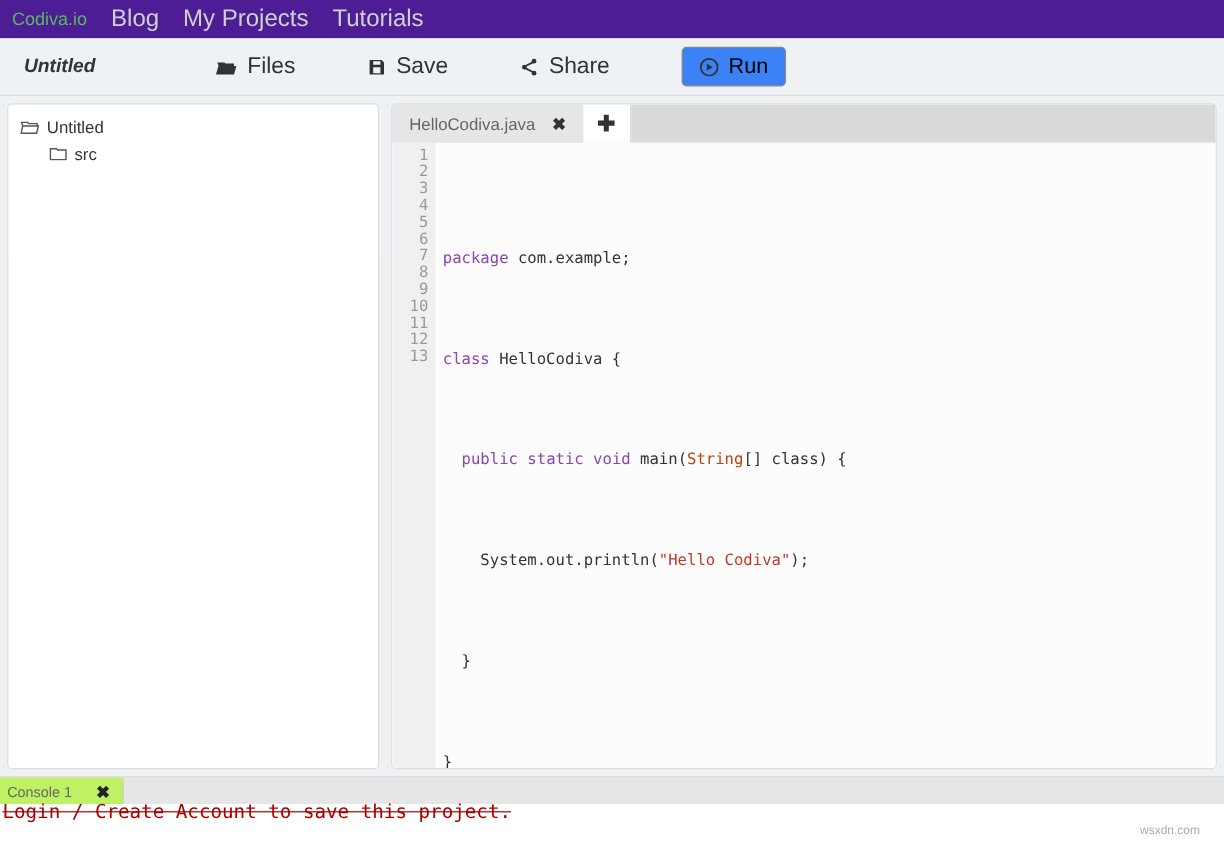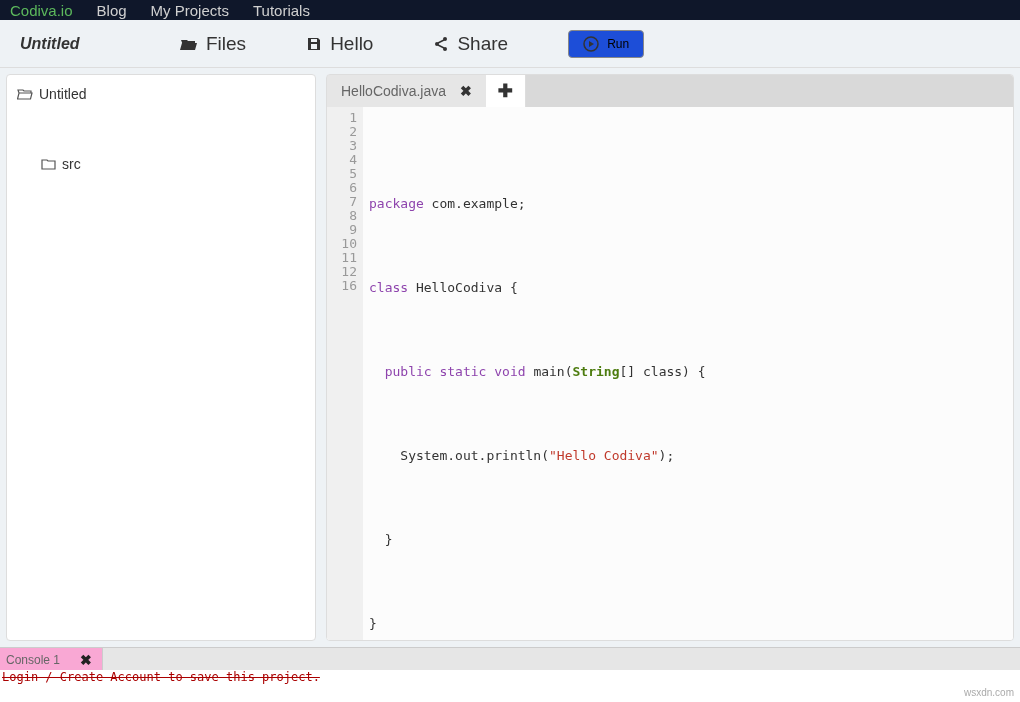"Codiva.io" .topnav { background: #0f172a -> #4c1d95; gap: 24px -> none; height: 20px -> 32px }
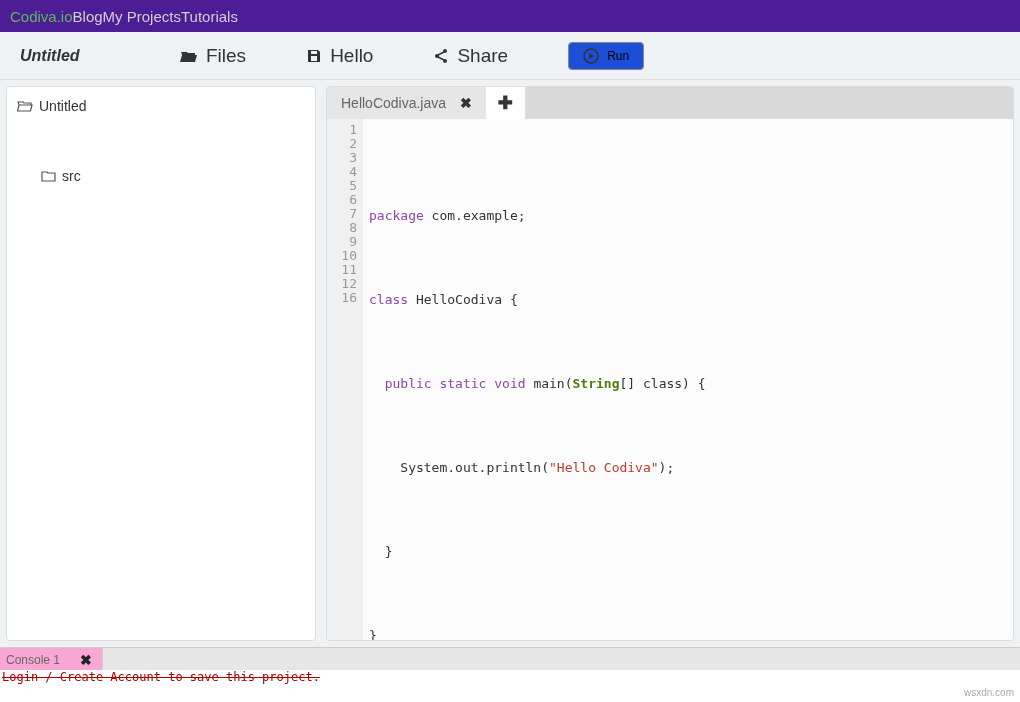"Blog" .topnav a { font-size: 15px -> 20px; margin-left: none -> 20px }
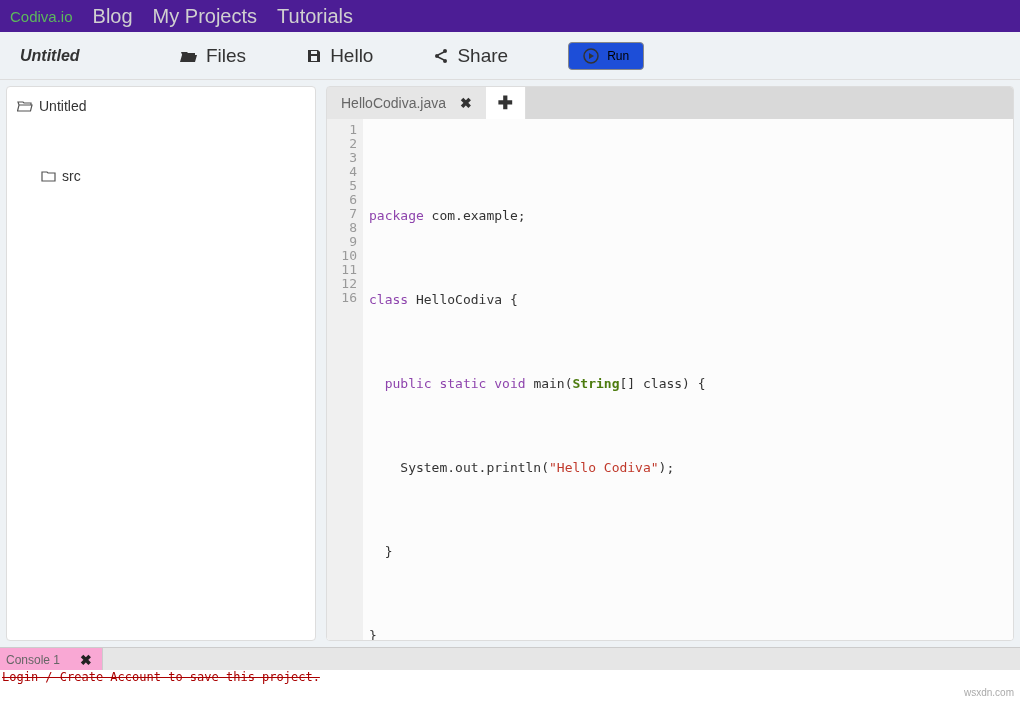"Hello" span { text: Hello -> Save }
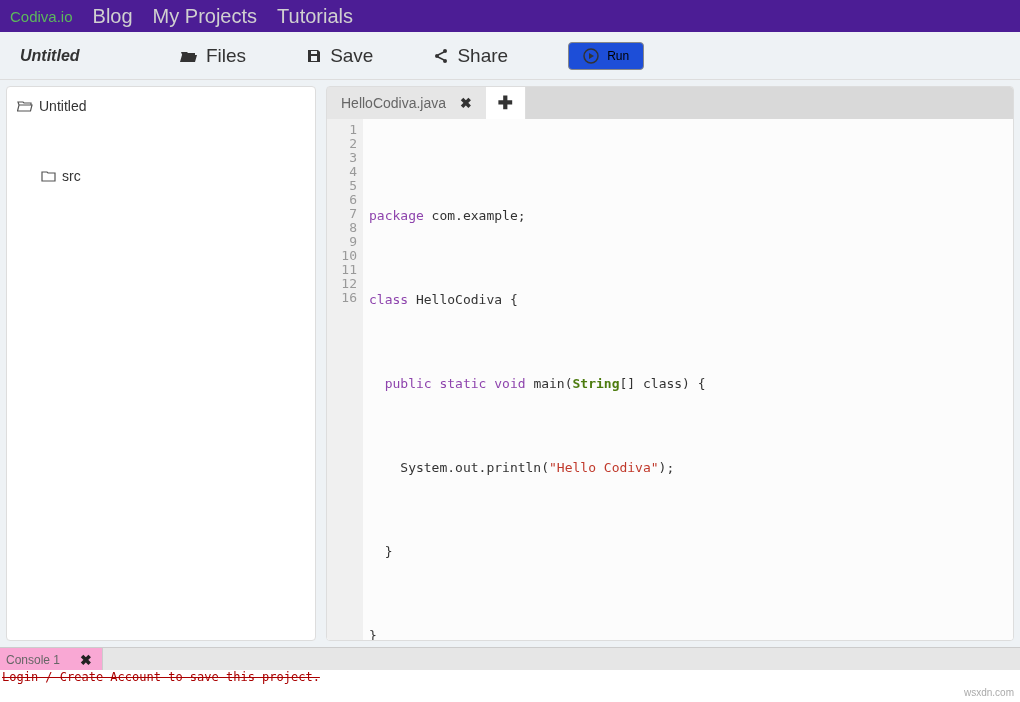"Run" .toolbar .run-btn { background: #1d4ed8 -> #3b82f6; font-size: 12px -> 18px }
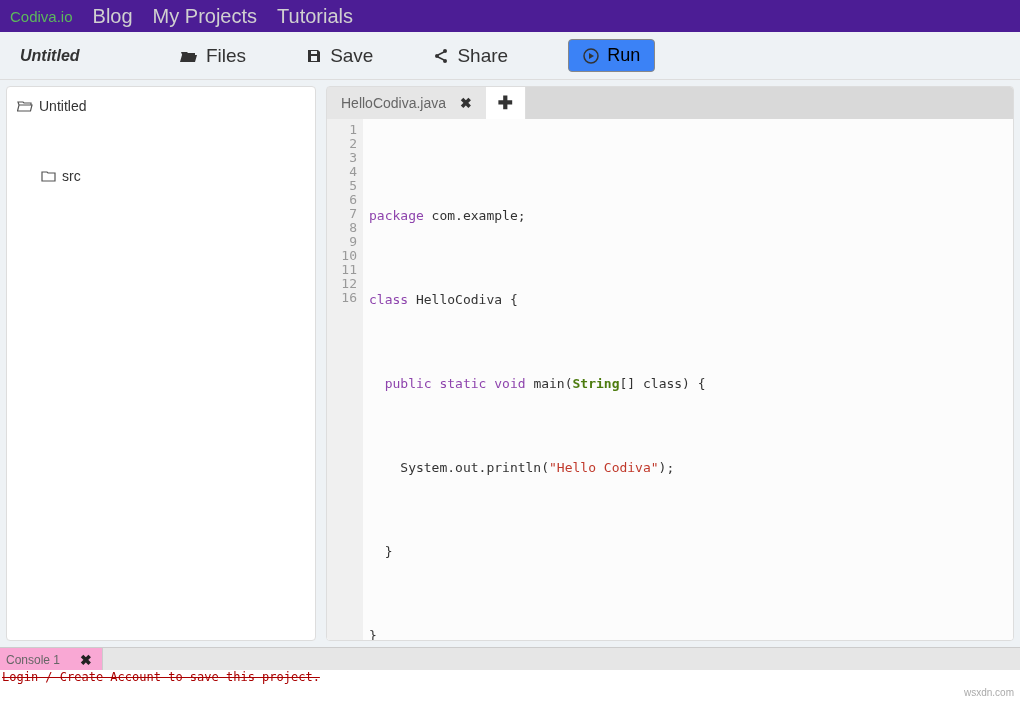"src" .tree-item.indent { margin-top: 48px -> none }
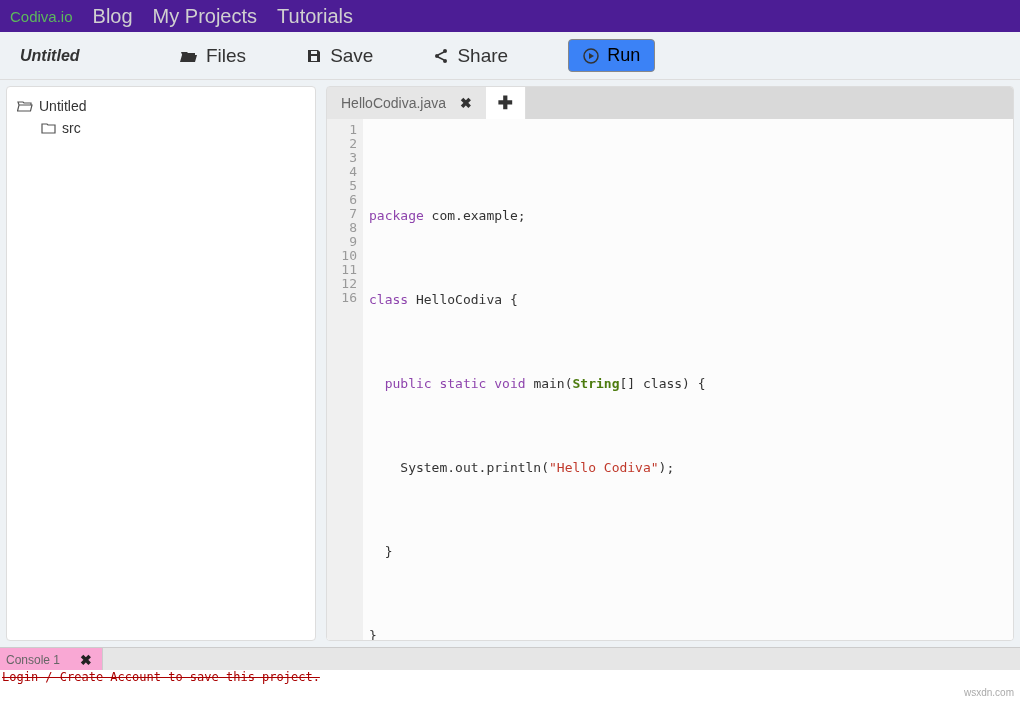"16" div { text: 16 -> 13 }
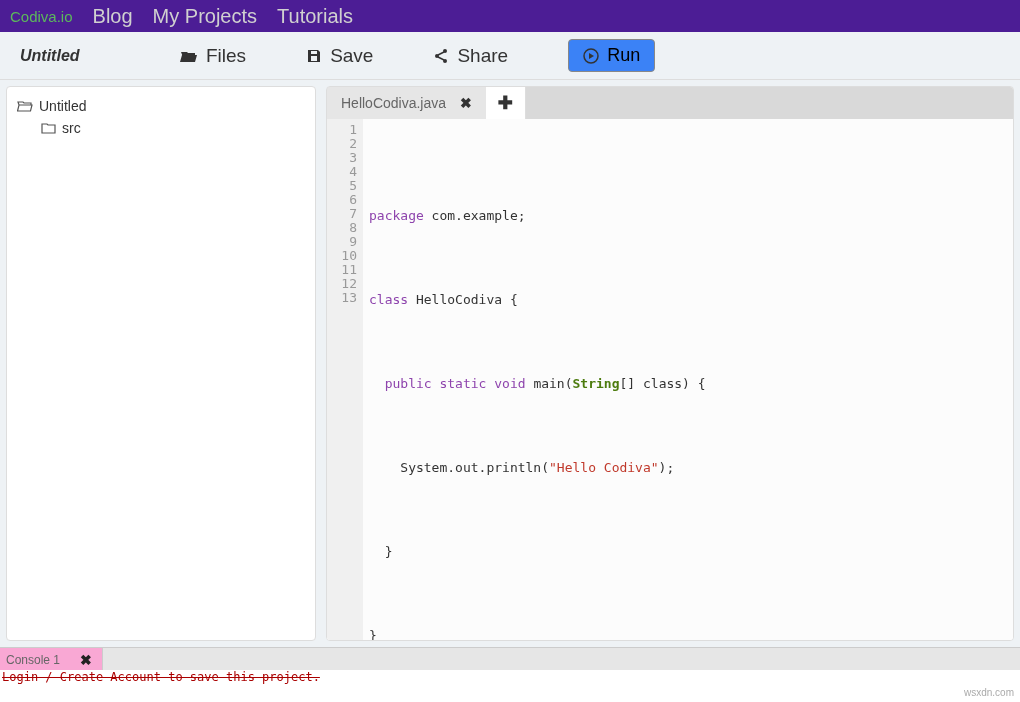"String" .type { color: #4d7c0f -> #c2410c; font-weight: bold -> none }
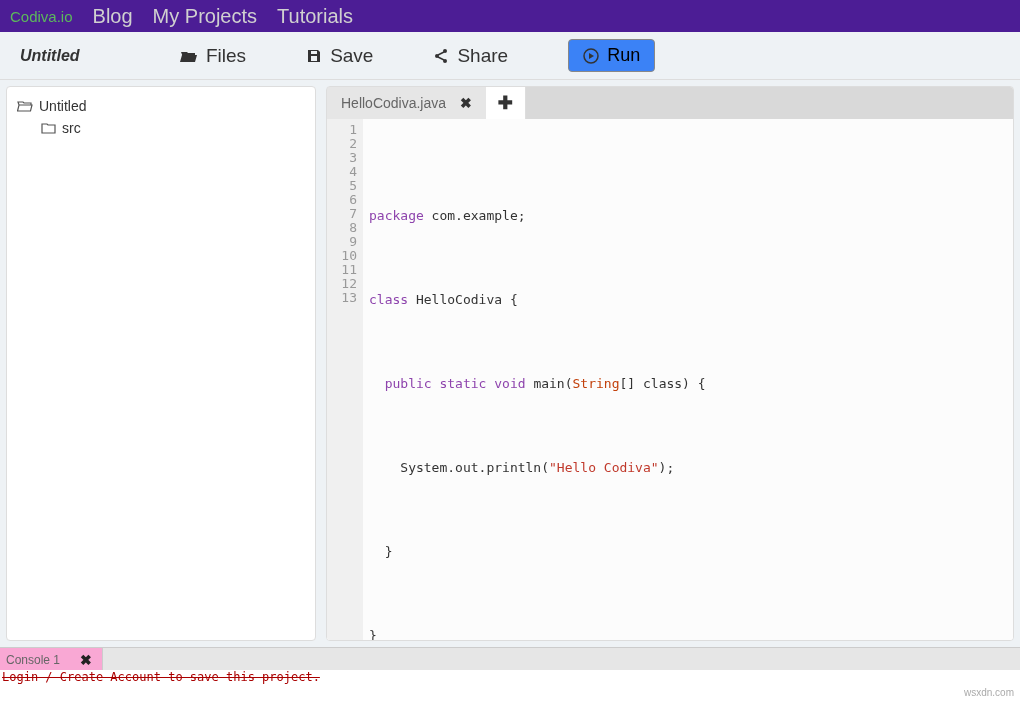"Console 1" .console-tab { background: #f9a8d4 -> #bef264 }
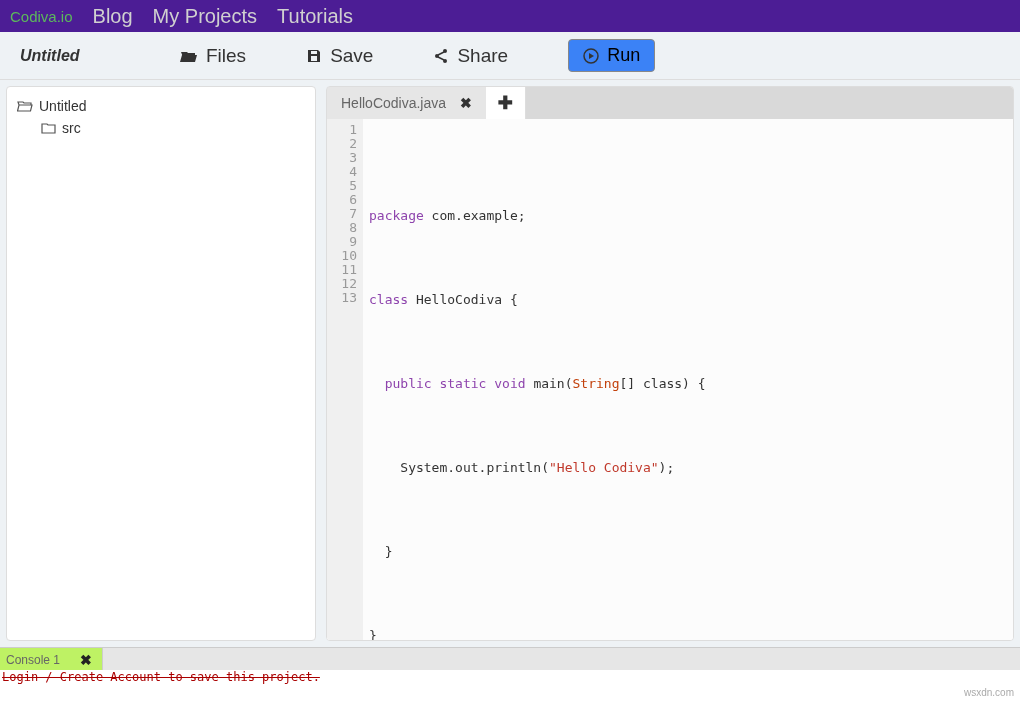"Login / Create Account to" .console-body { font-size: 12px -> 16px }
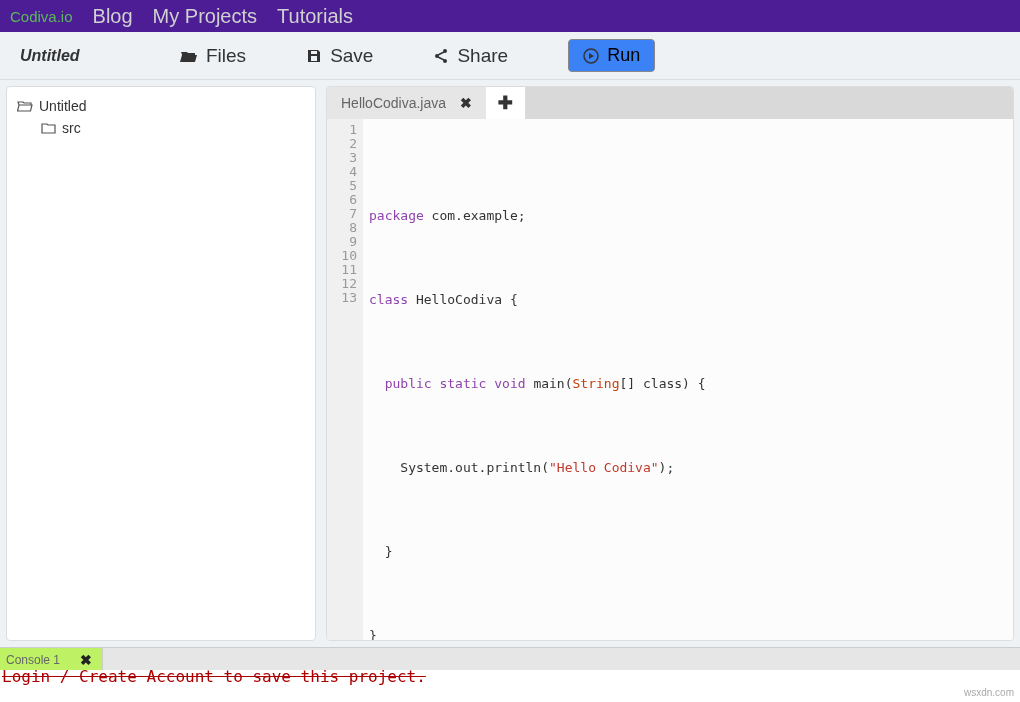"wsxdn.com" .watermark { right: 6px -> 20px }
